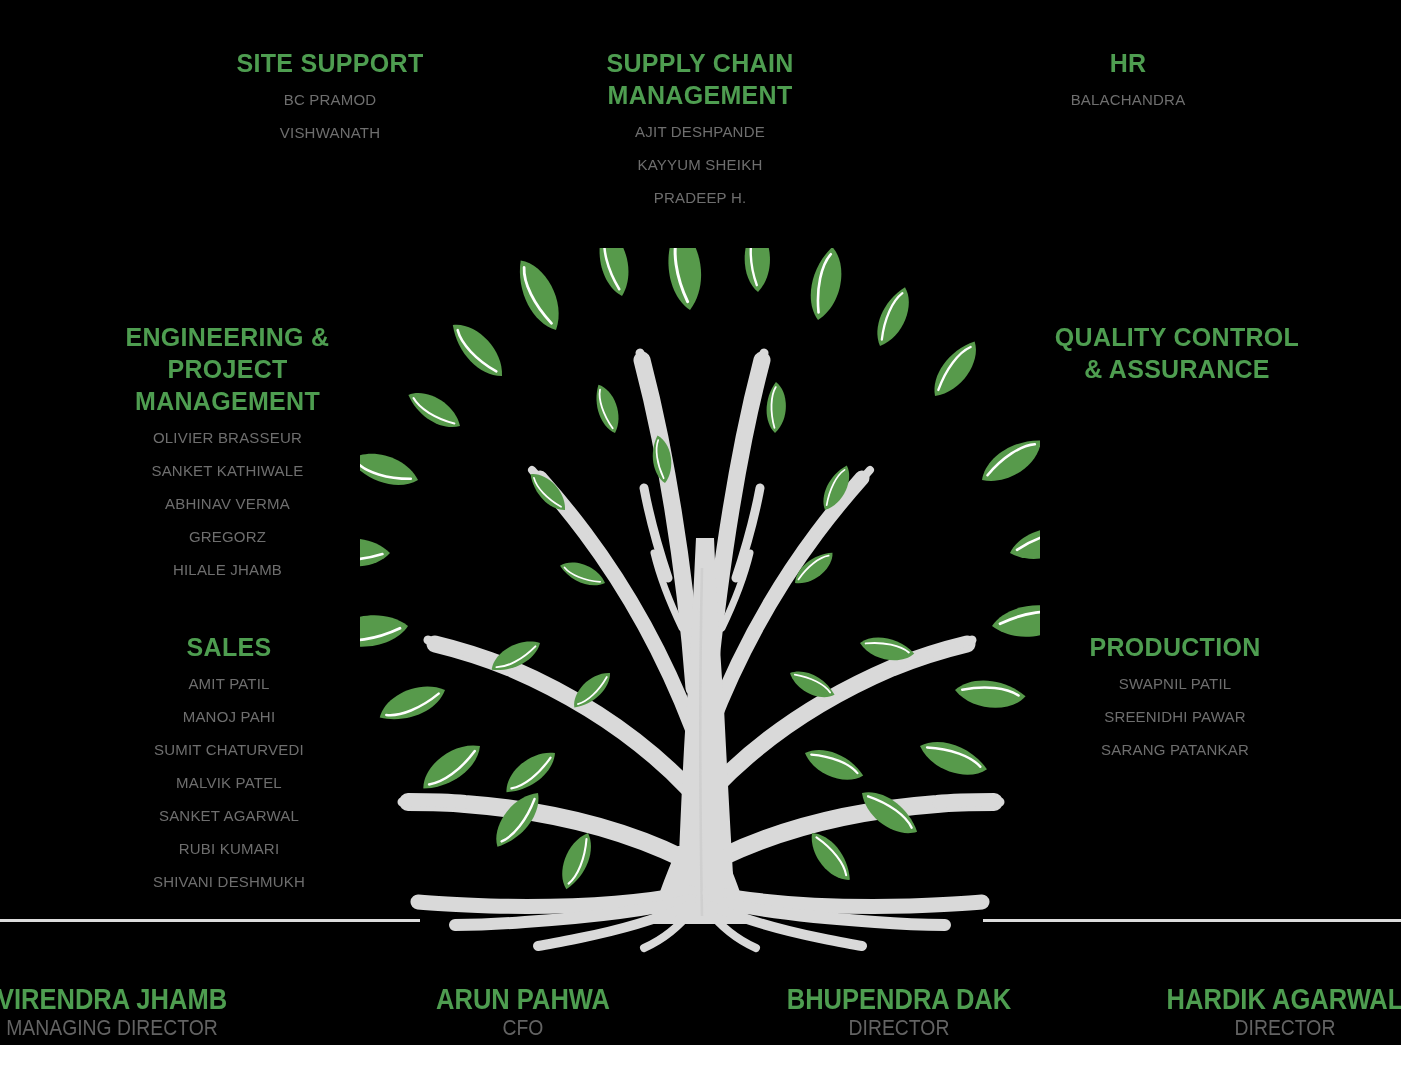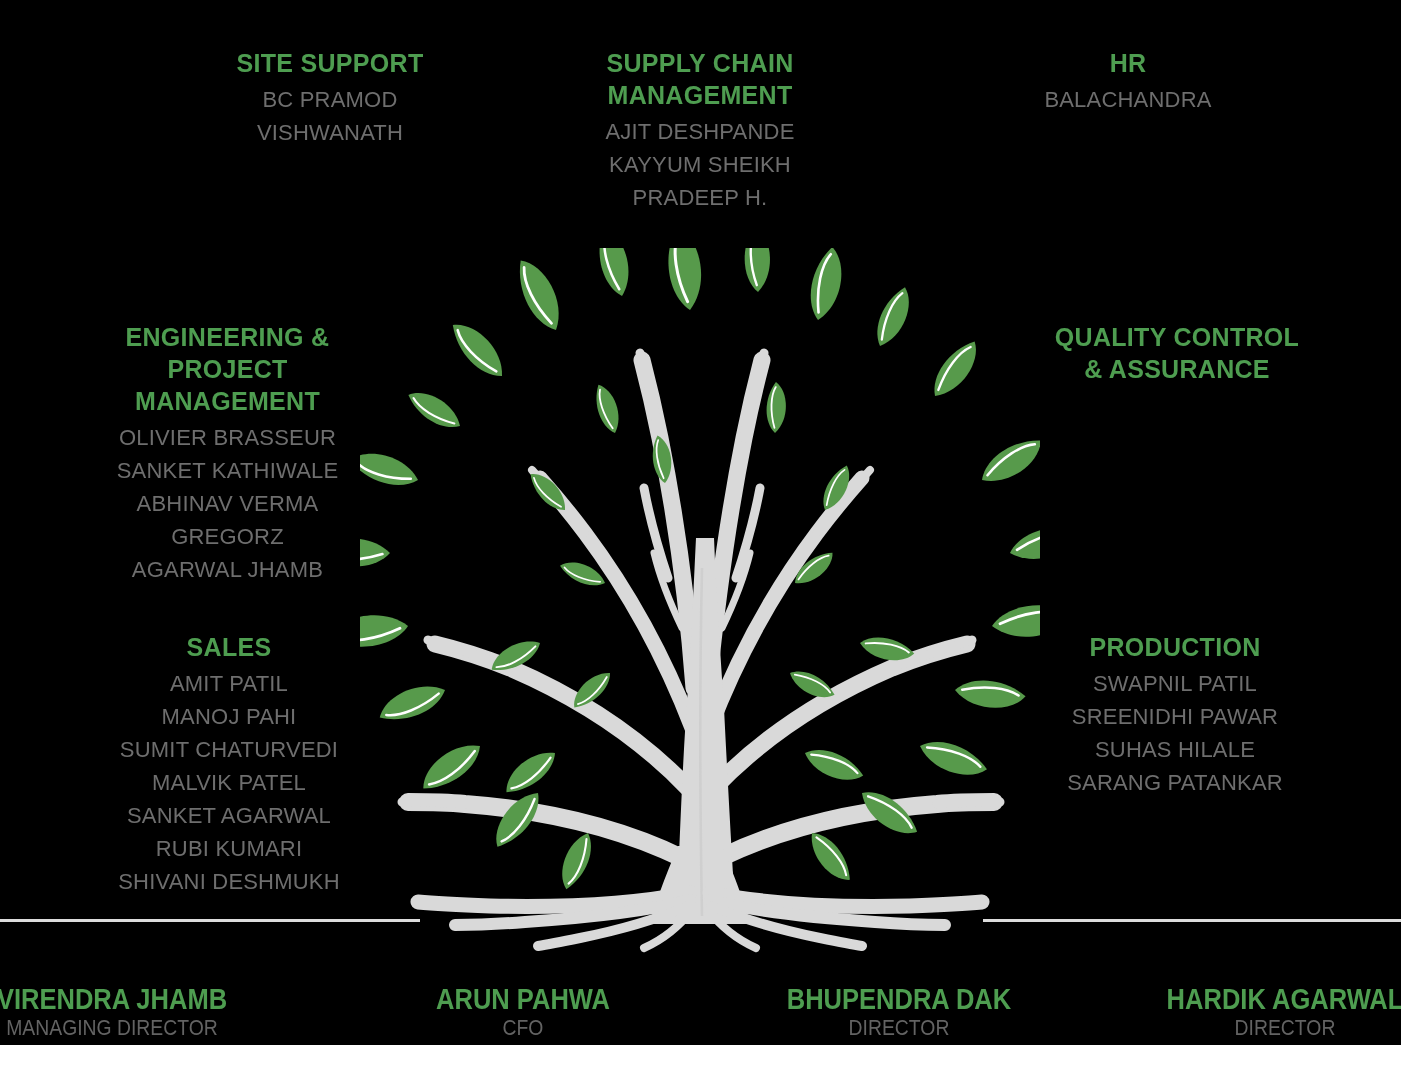"BC PRAMOD" .member-line { font-size: 22px -> 15px }
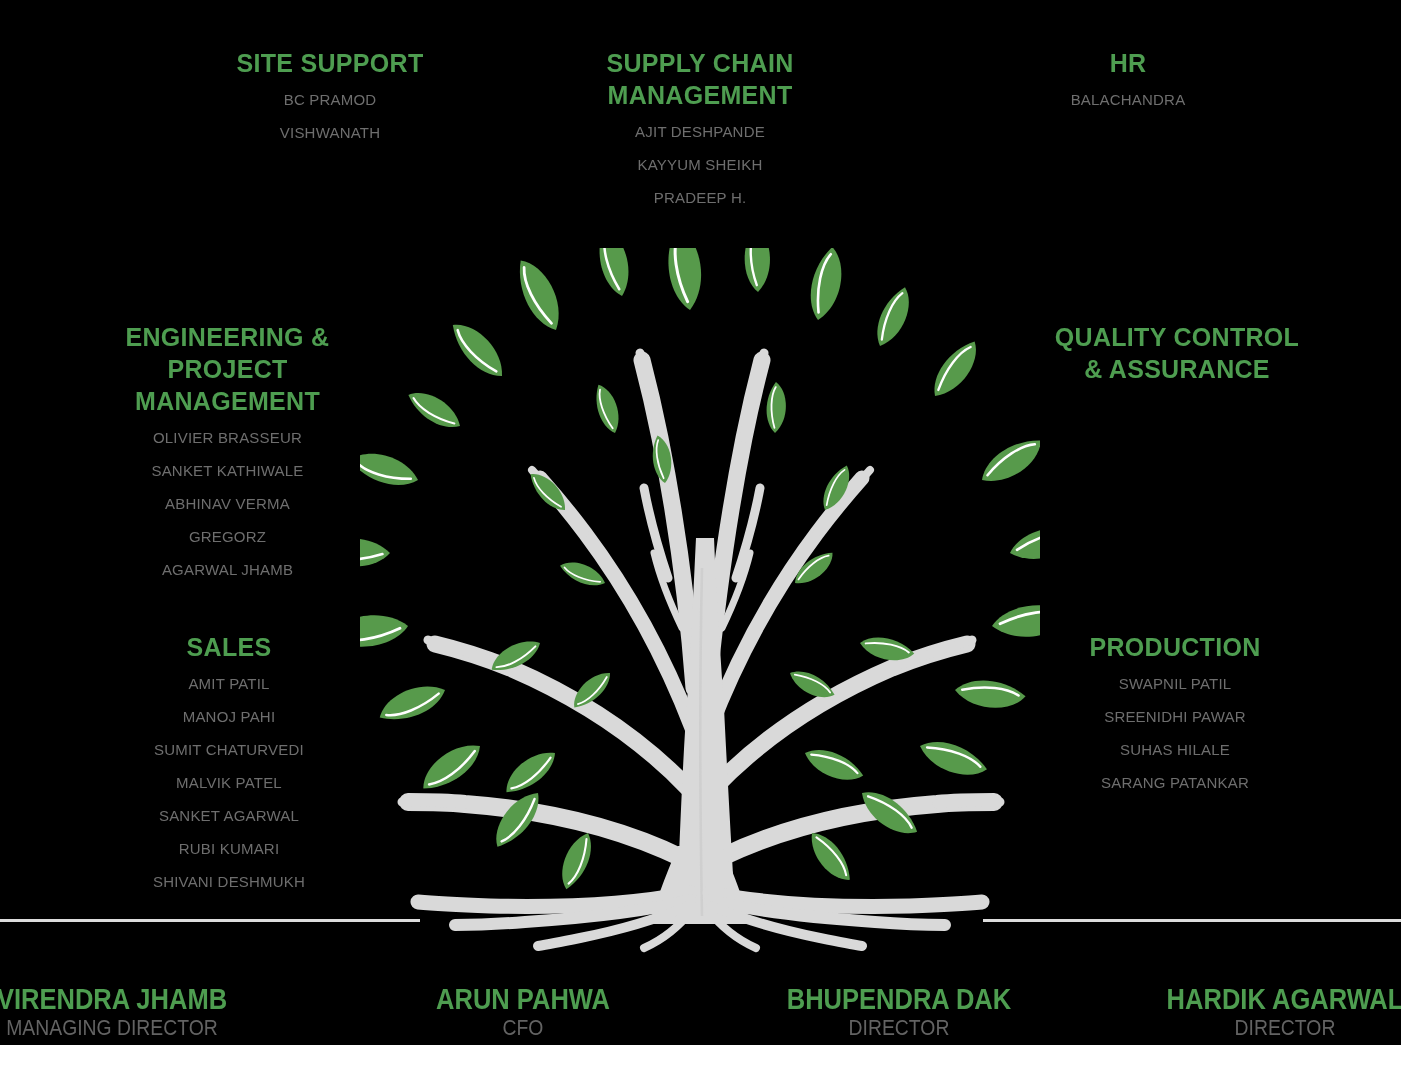"AGARWAL JHAMB" div.member-line { text: AGARWAL -> HILALE }
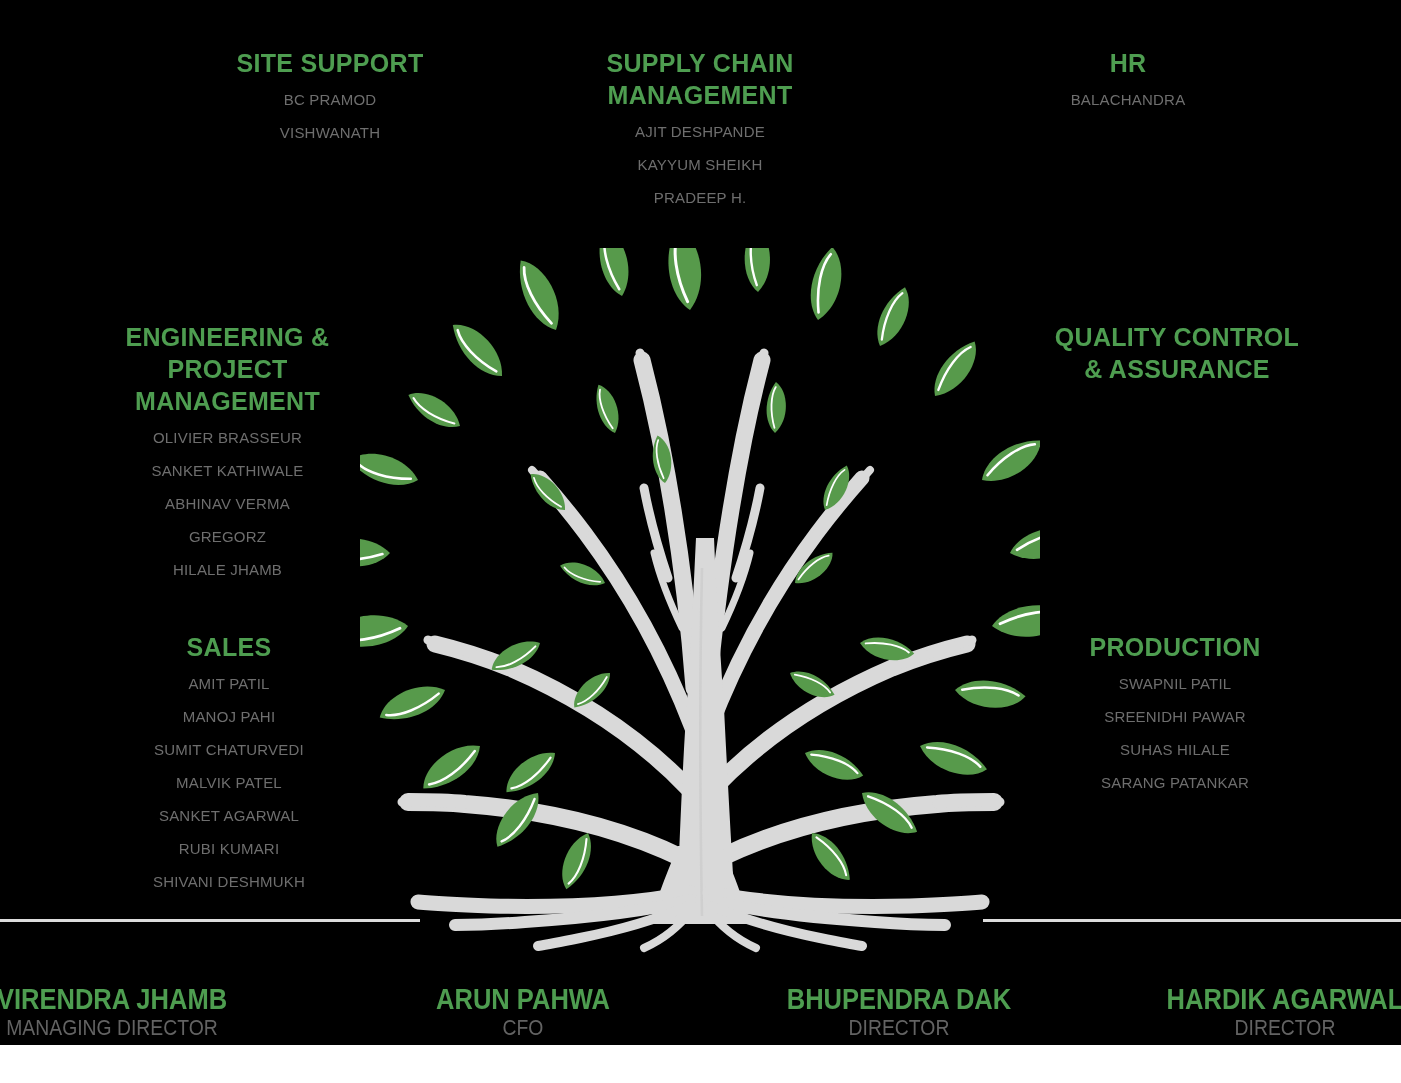"SUHAS HILALE" div.member-line { html: <div>SUHAS HILALE</div> -> none }
